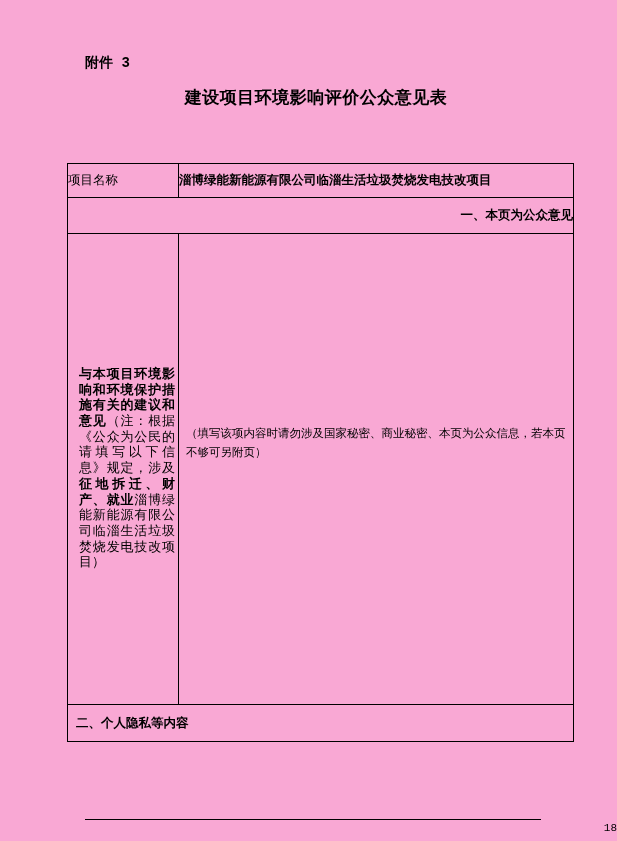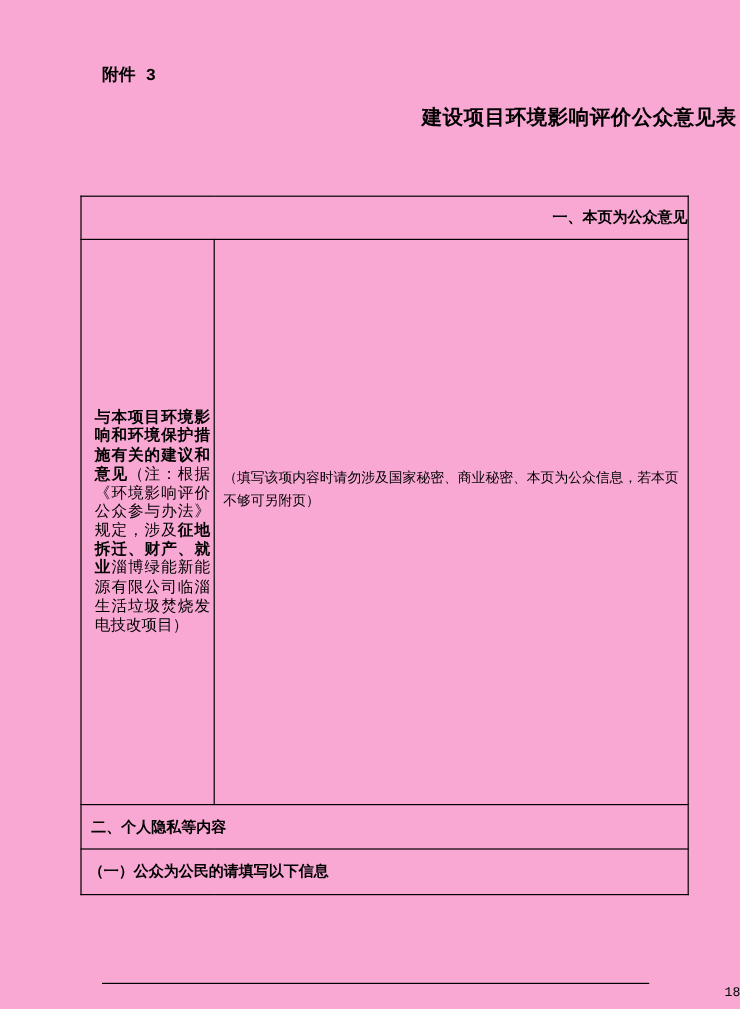"建设项目环境影响评价公众意见表" .doc-title { right: 3px -> 15px; text-align: right -> center }
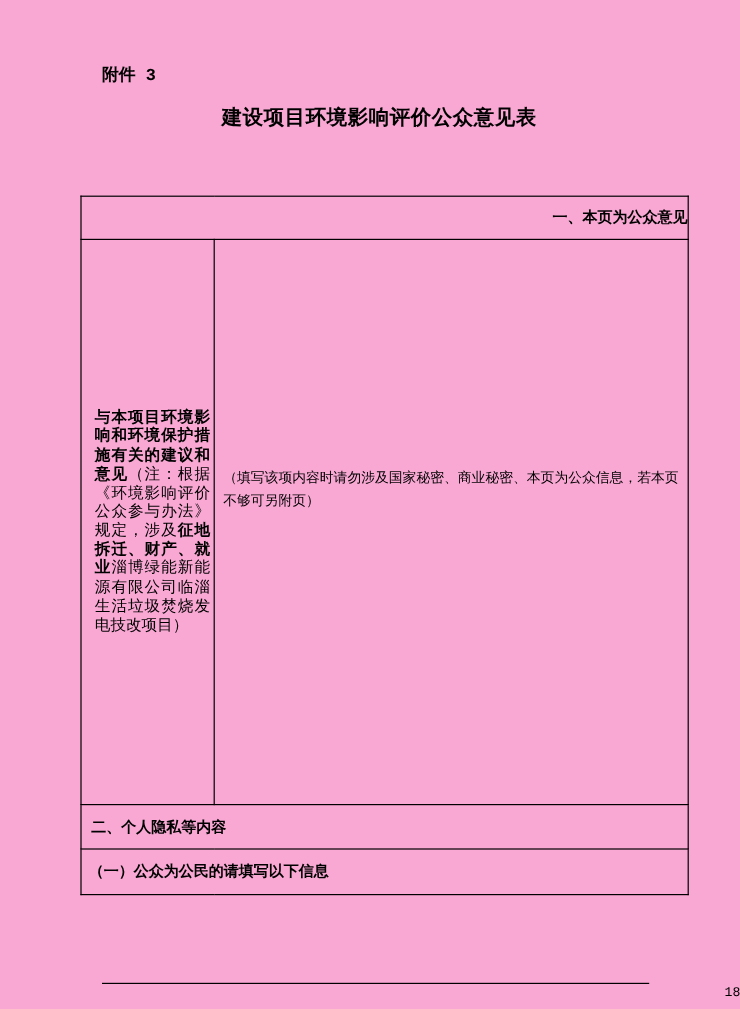"项目名称" tr.row-project { html: none -> <tr> <td>项目名称</td> <td>淄博绿能新能源有限公司临淄生活垃圾焚烧发电技改项目</td> </tr> }
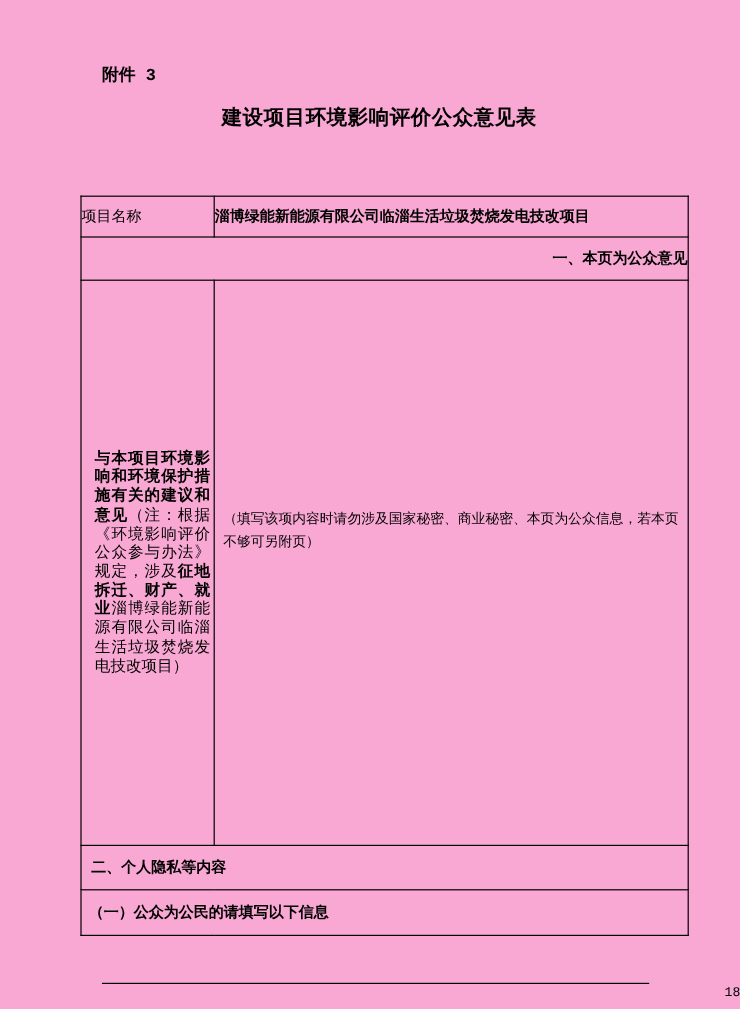"（注：根据《环境影响评价公众参与办法》规定，涉及" span { text: 环境影响评价公众参与办法 -> 公众为公民的请填写以下信息 }
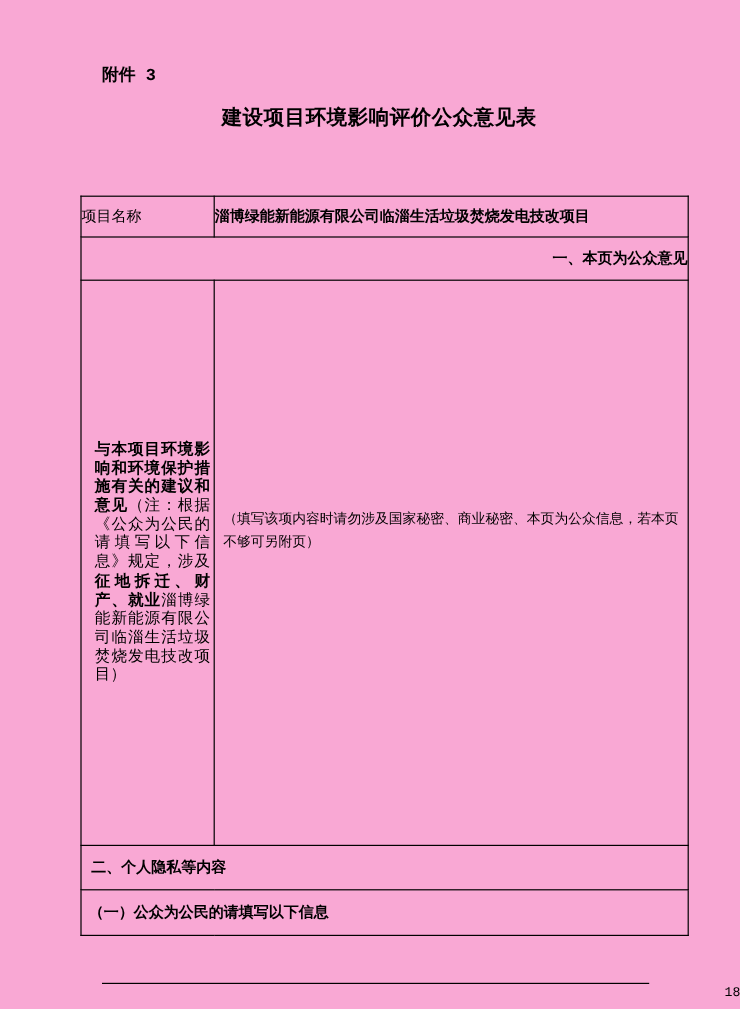"（一）公众为公民的请填写以下信息" tr.row-sub { html: <tr> <td>（一）公众为公民的请填写以下信息</td> </tr> -> none }
